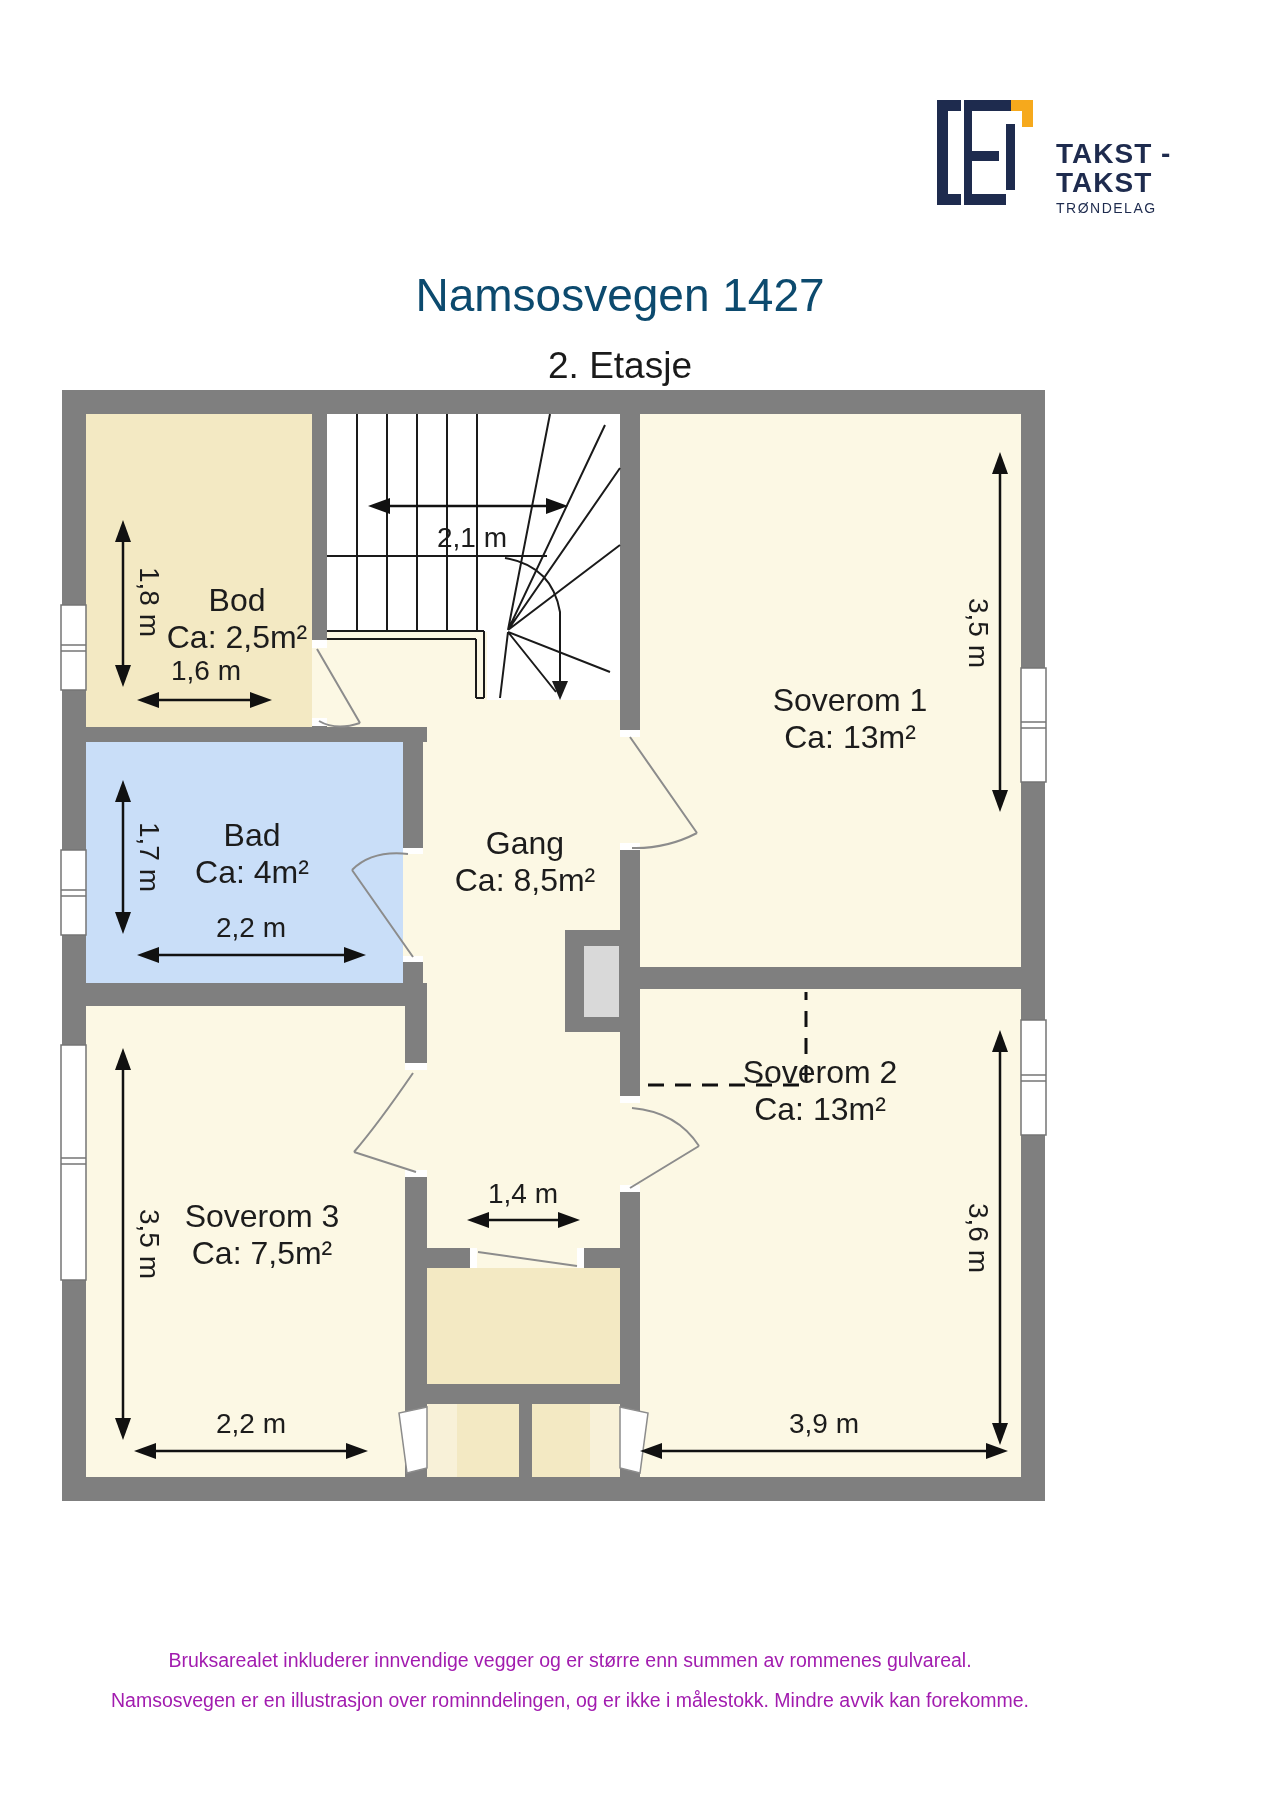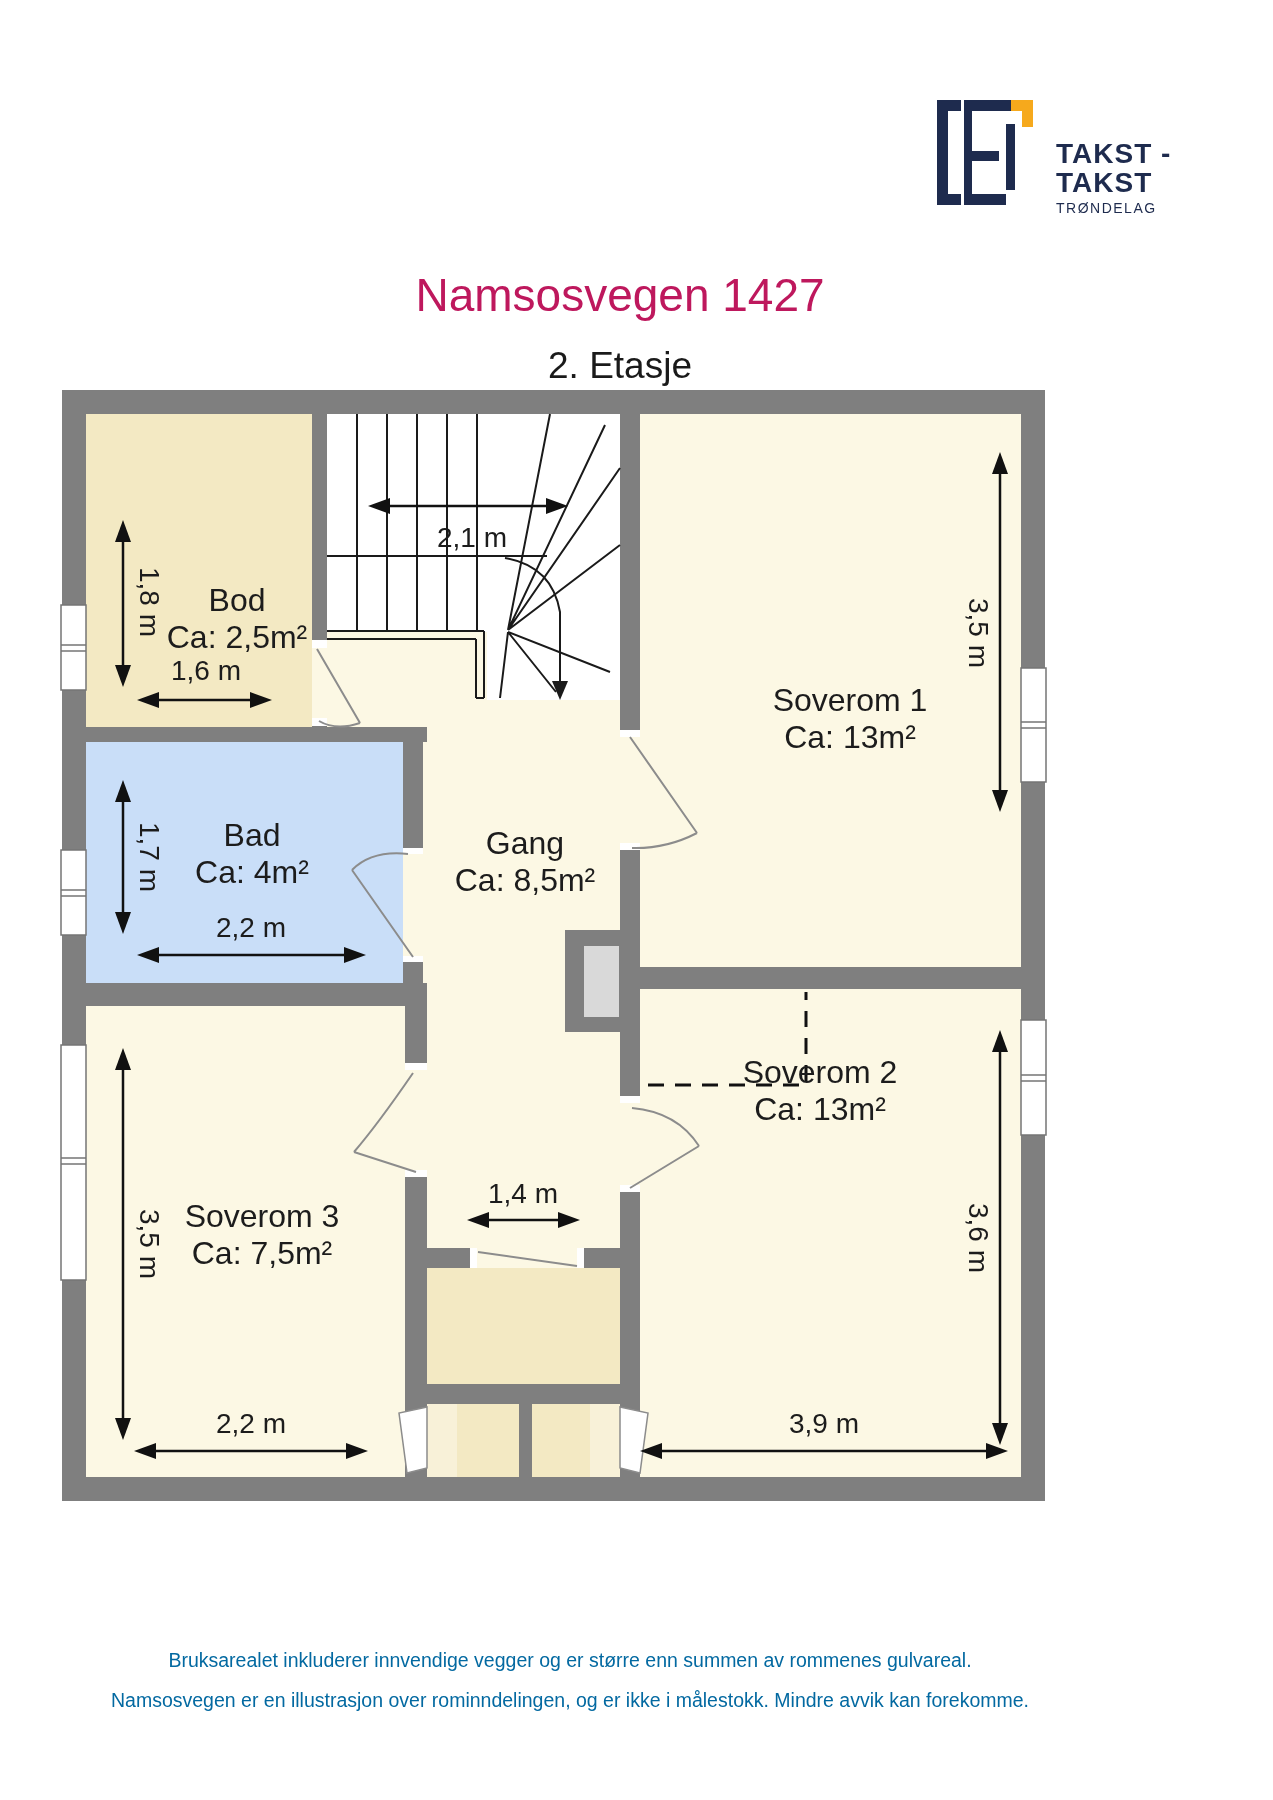"Namsosvegen 1427" .title { color: #be185d -> #0c4a6e }
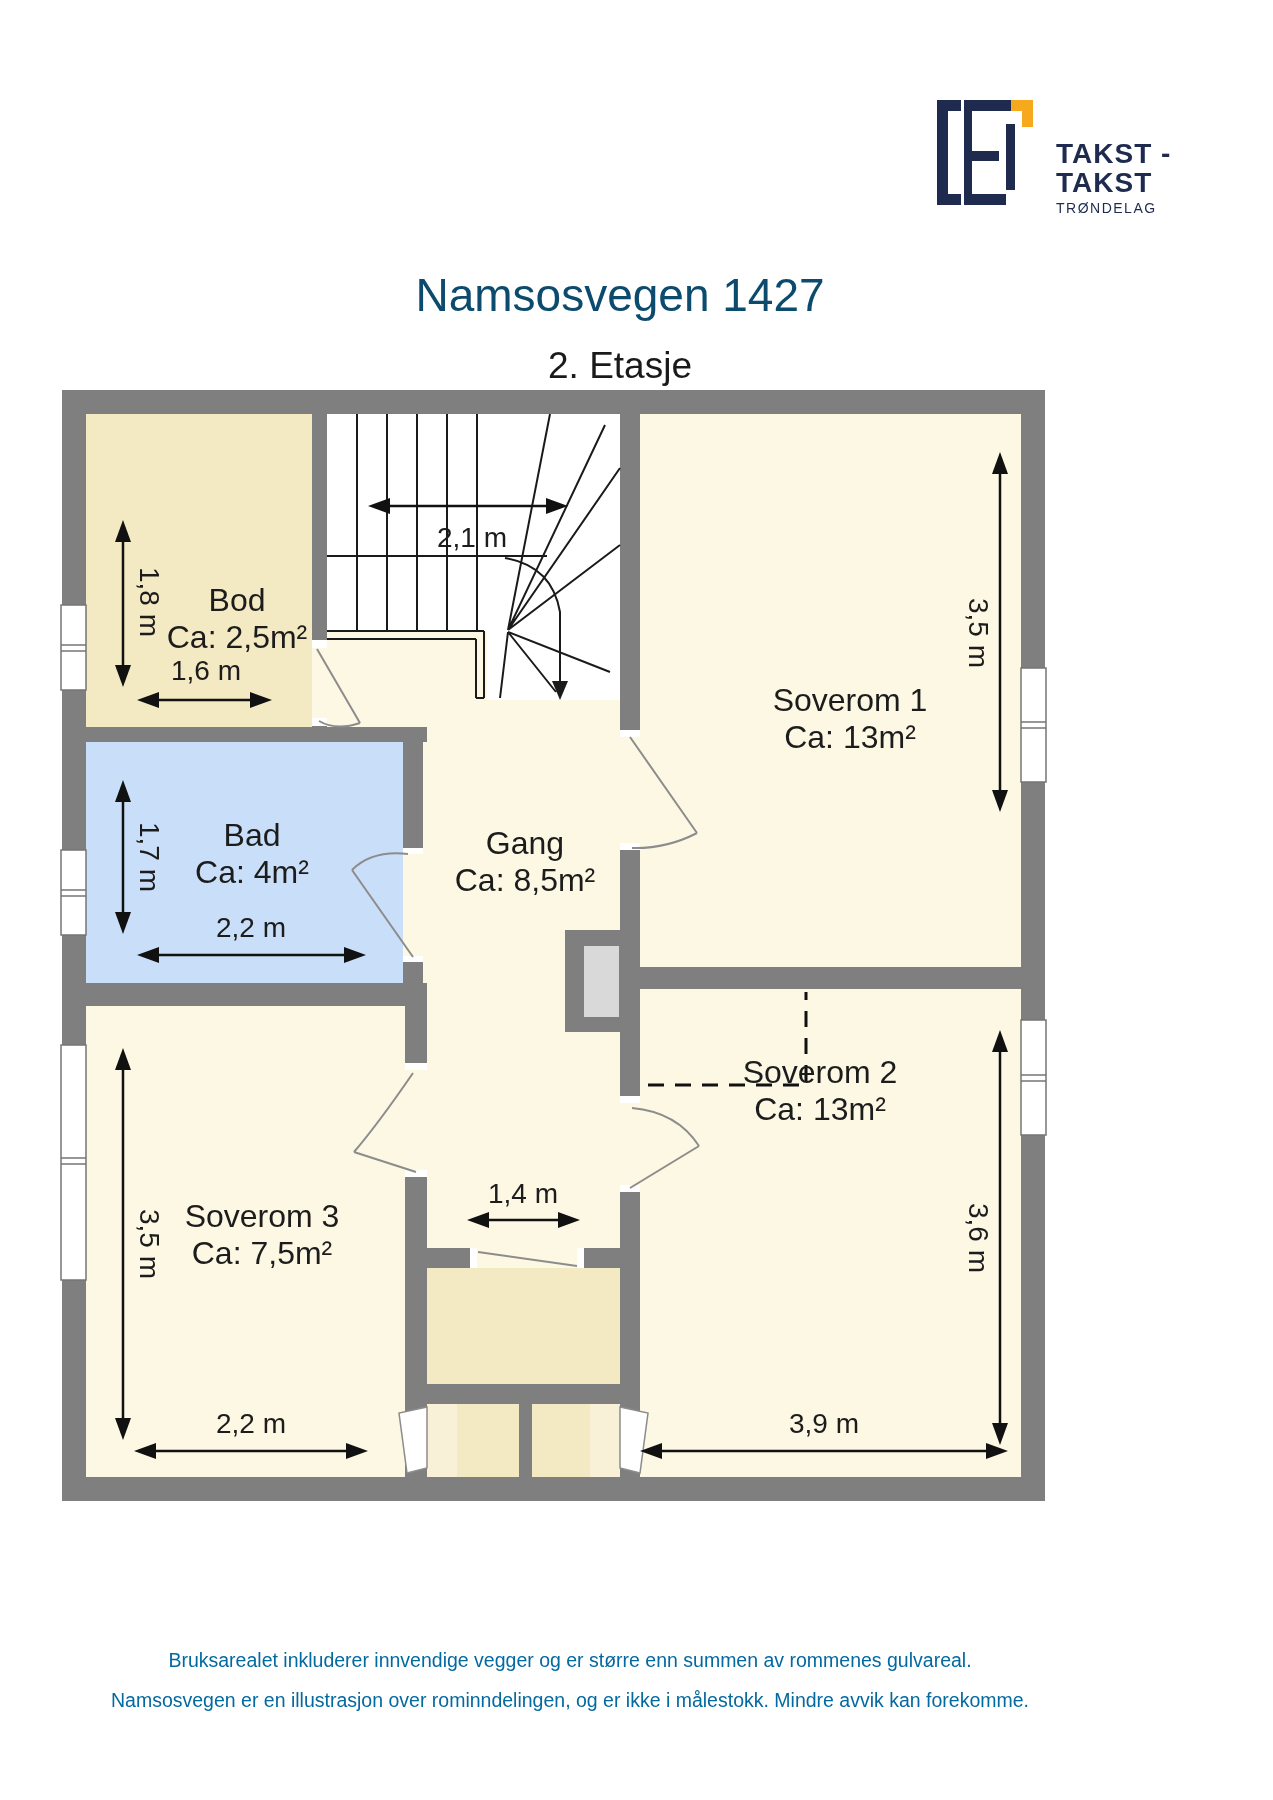"Bruksarealet inkluderer innvendige" .footer { color: #0369a1 -> #a21caf }
